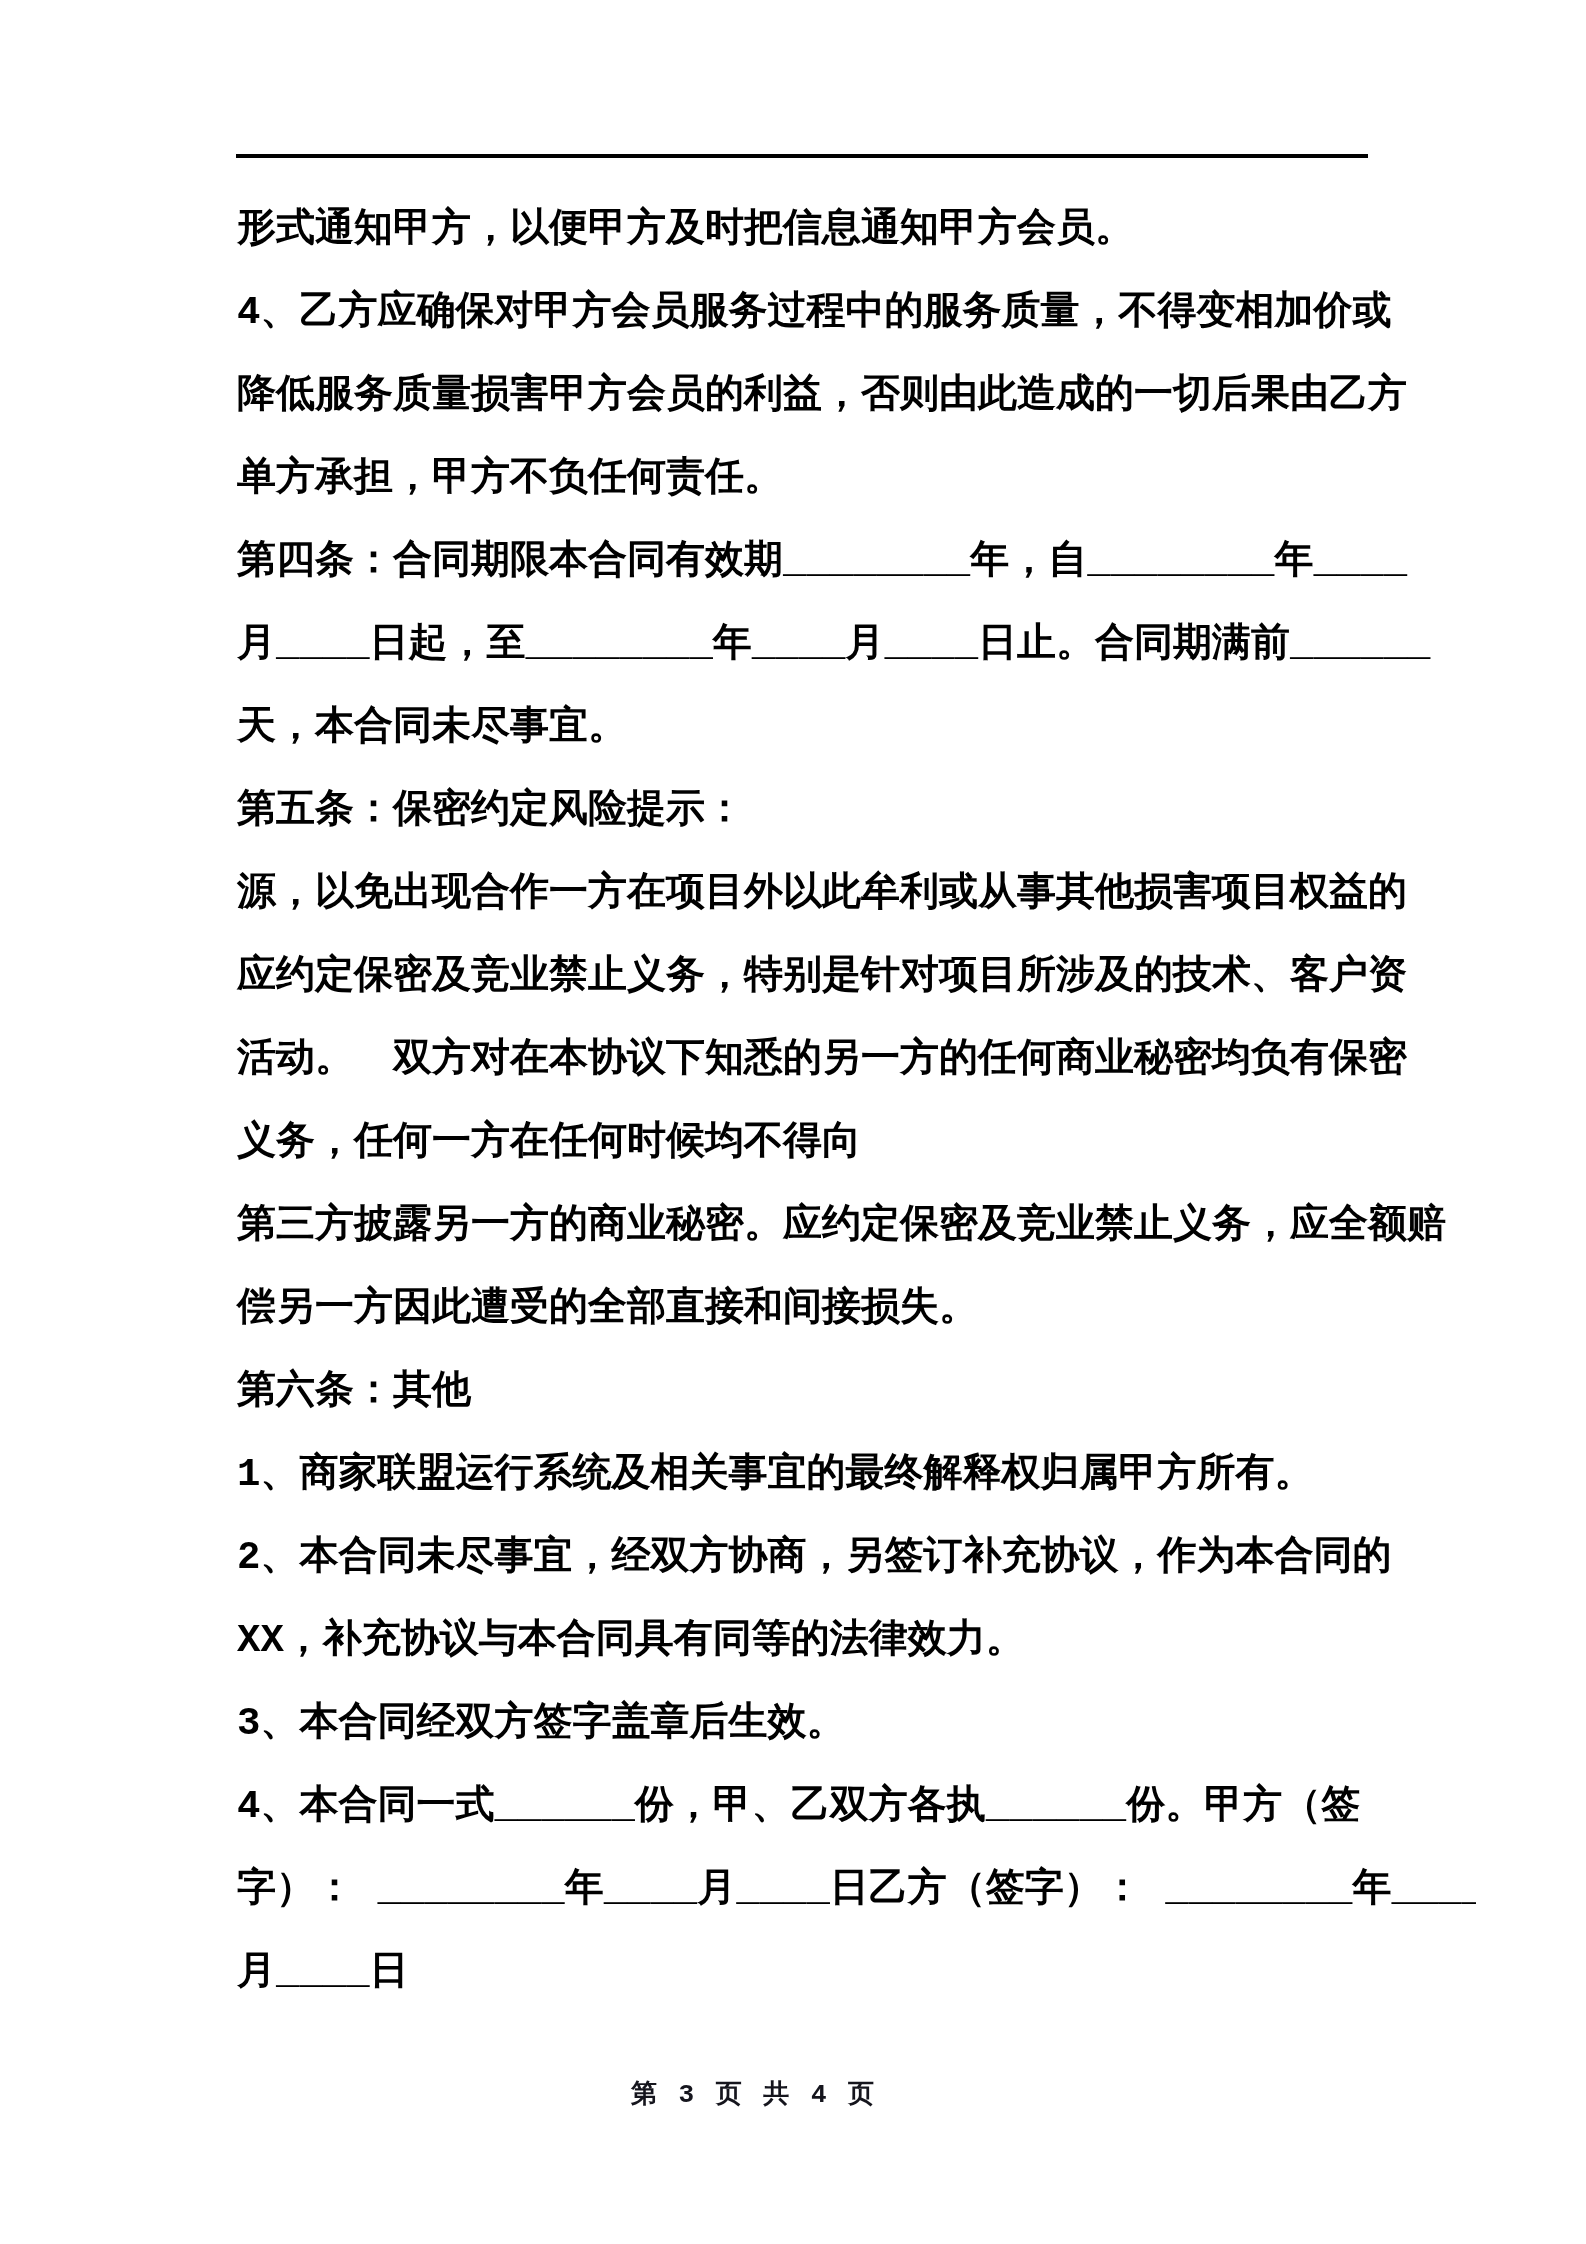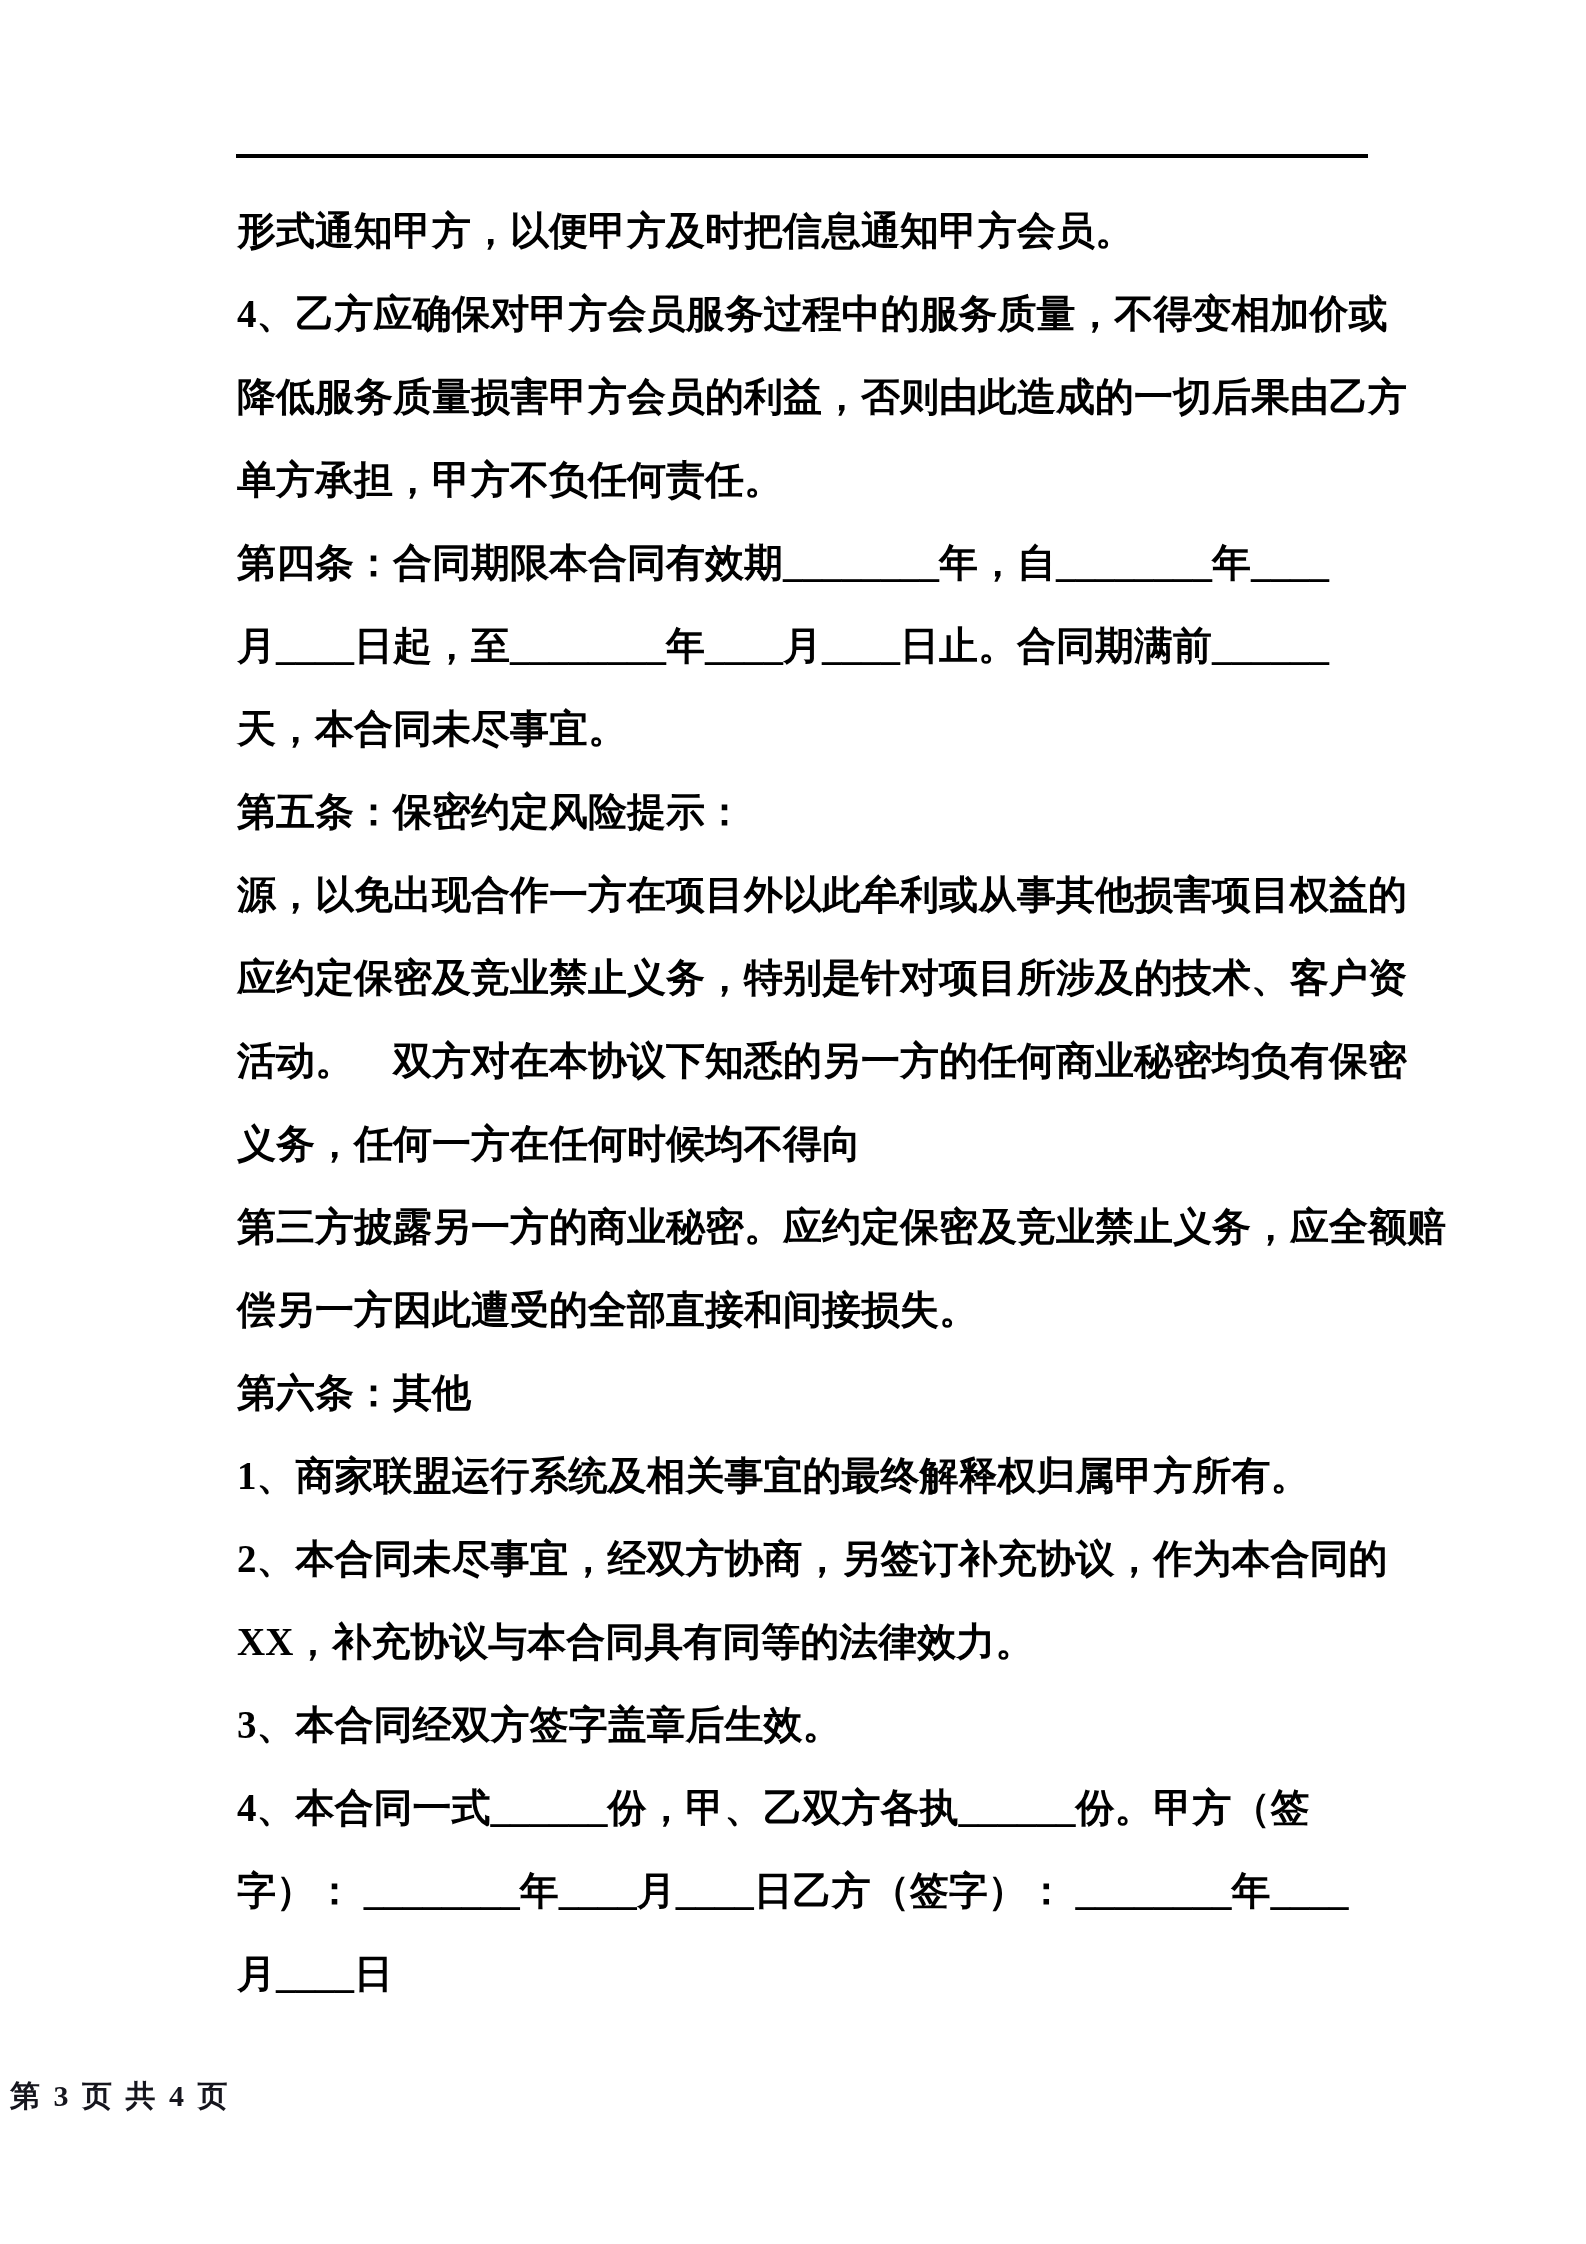"形式通知甲方，以便甲方及时把信息通知甲方会员。" .page { font-family: Liberation Serif, serif -> Liberation Mono, monospace }
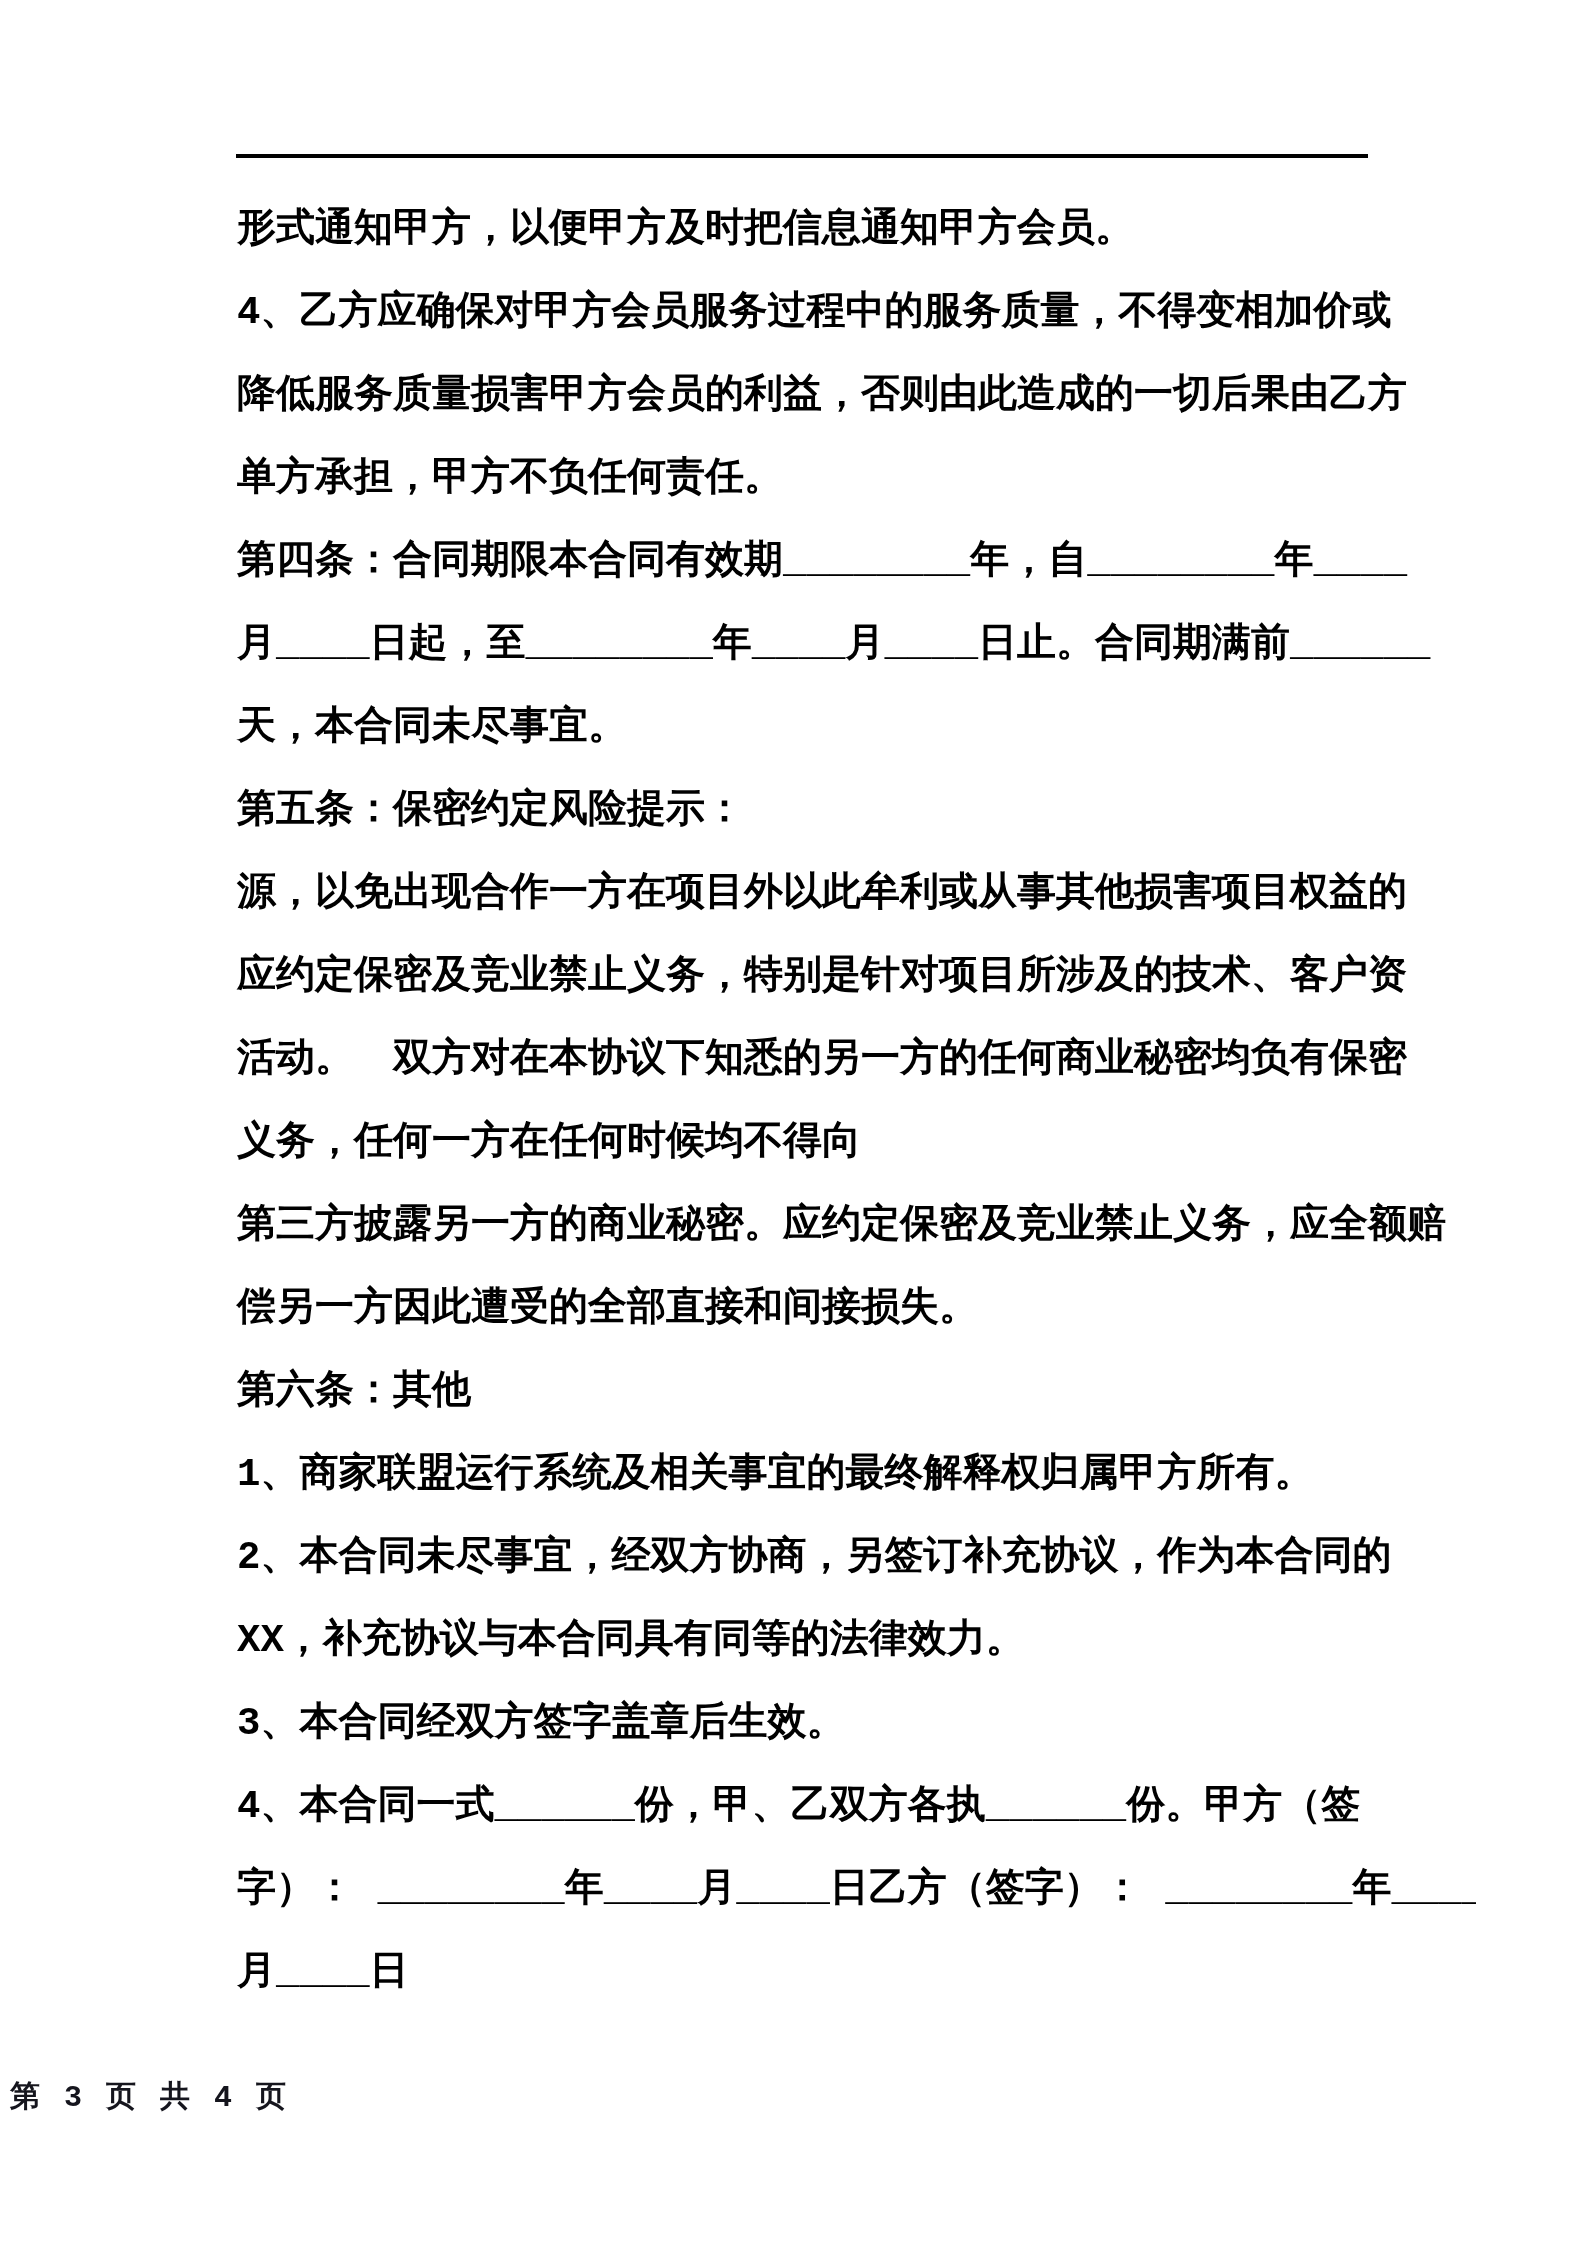"第 3 页 共 4" .page-footer { font-size: 30px -> 26px; left: 10px -> 16px; text-align: none -> center }
